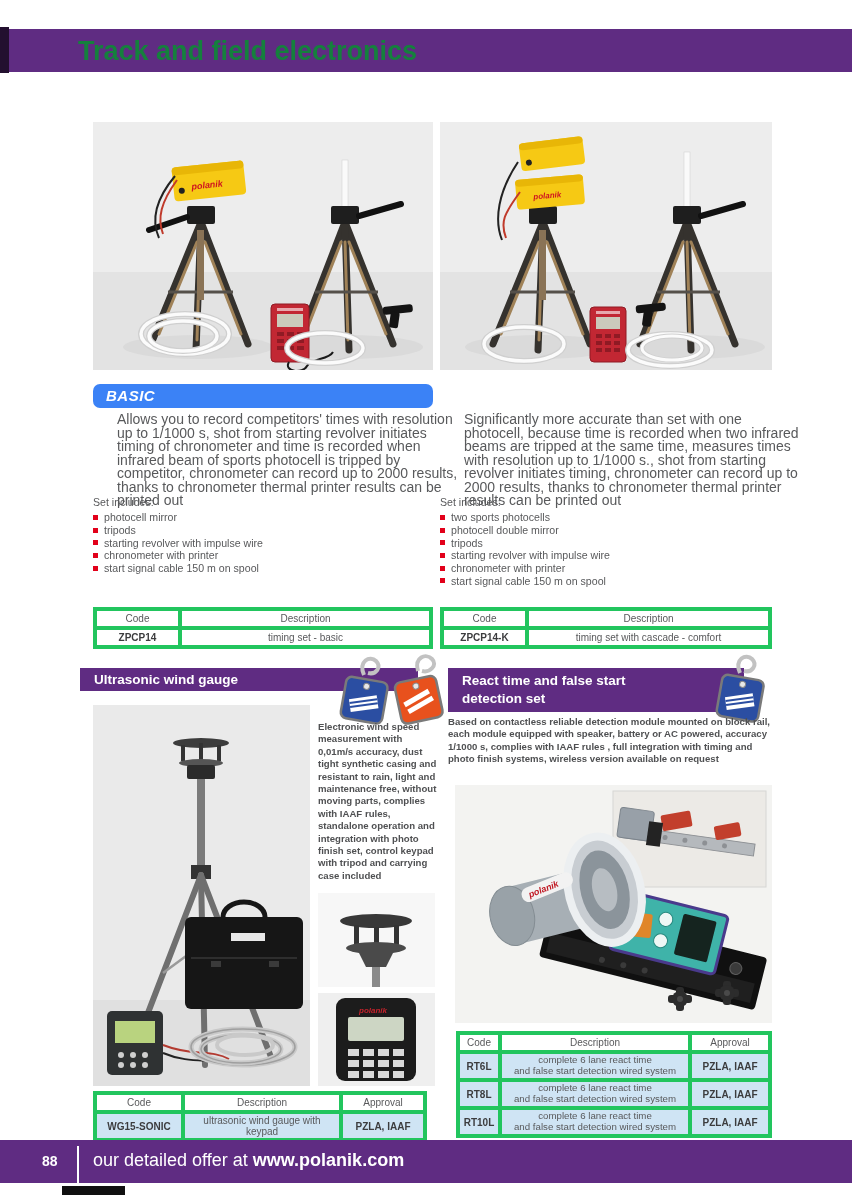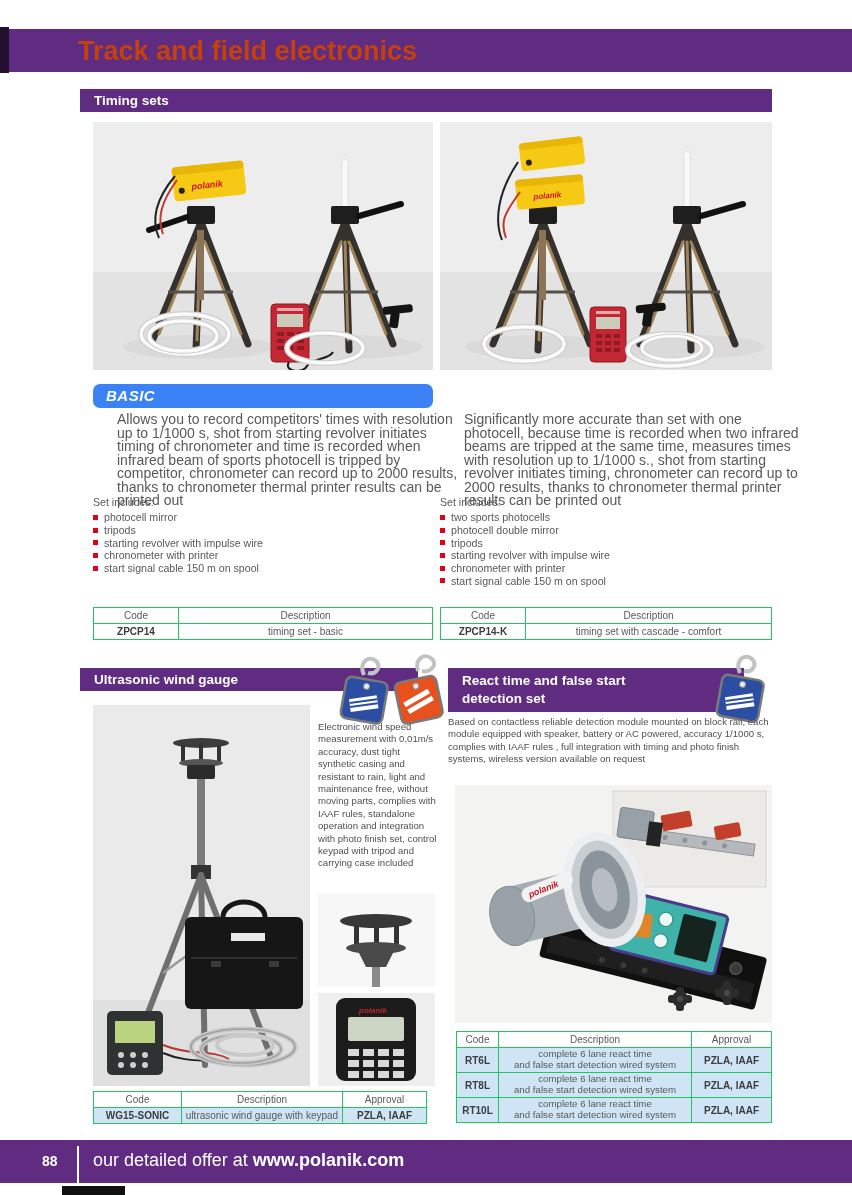"Track and field electronics" .header-title { color: #c2410c -> #15803d }
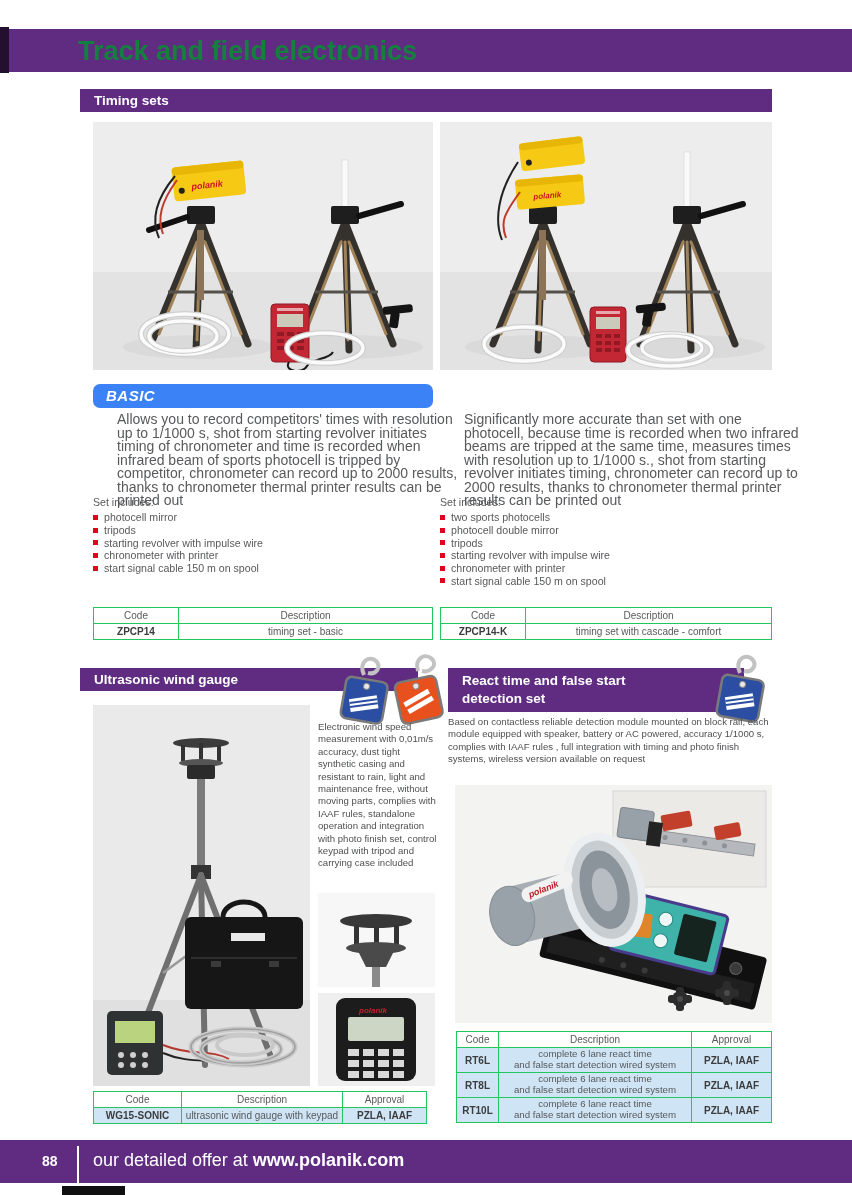"Timing sets" div.sec-bar { html: <div> <div>Timing sets</div> </div> -> none }
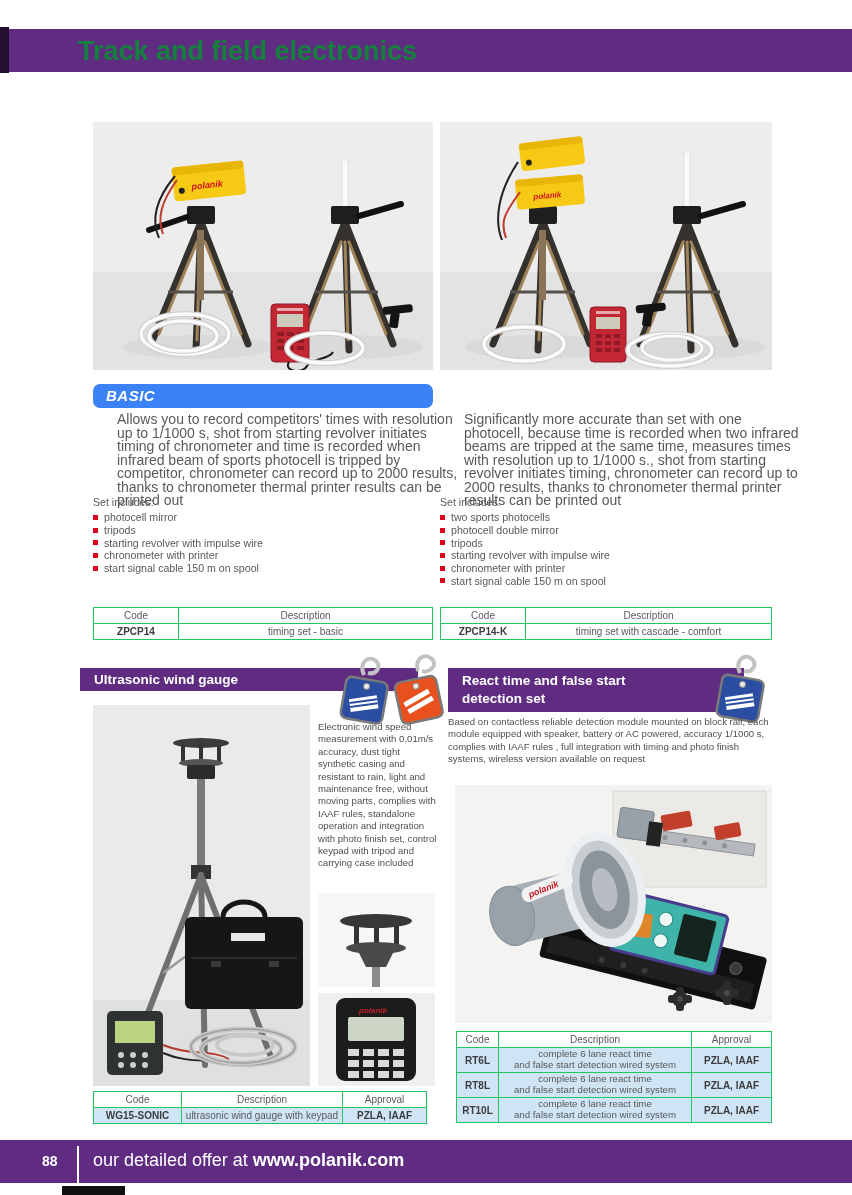"Code" table.cat td { border: 1px solid #22c55e -> 4px solid #22c55e }
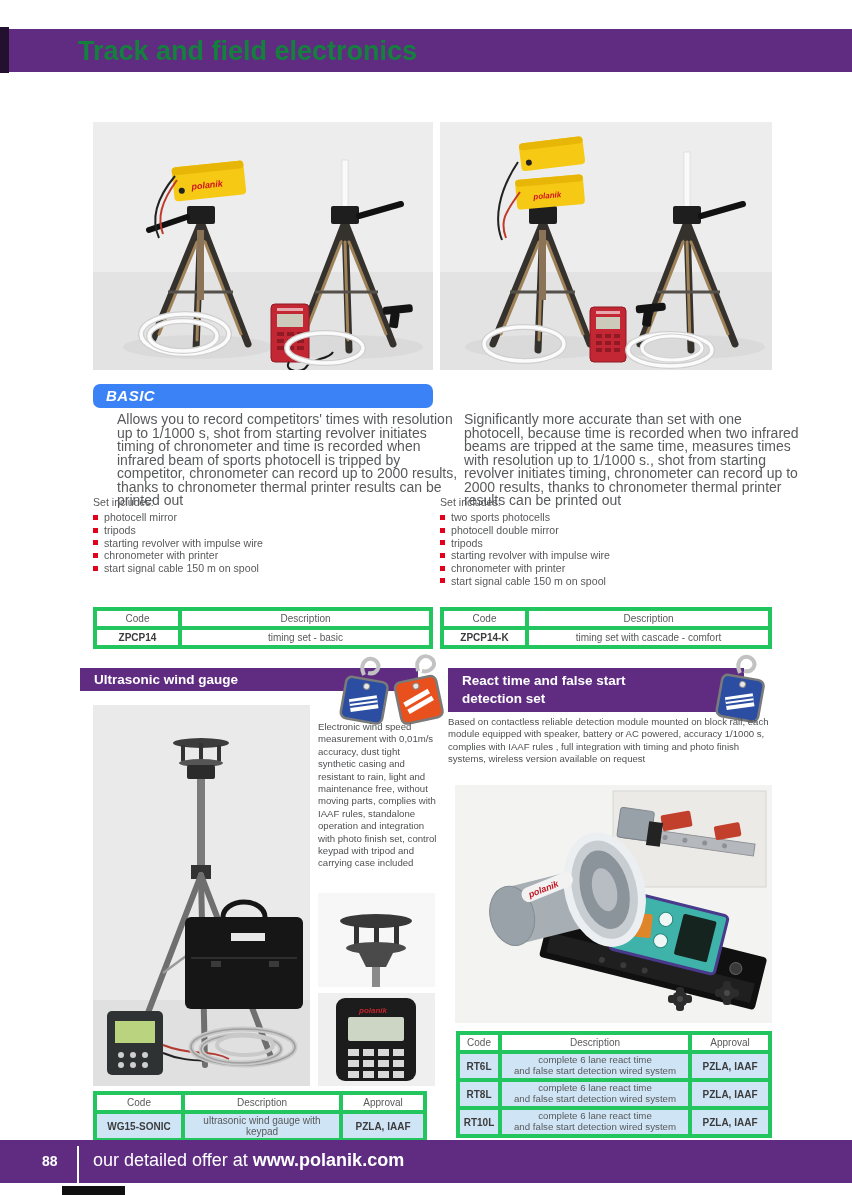"Electronic wind speed measurement with" .desc-sm { font-weight: normal -> bold }
